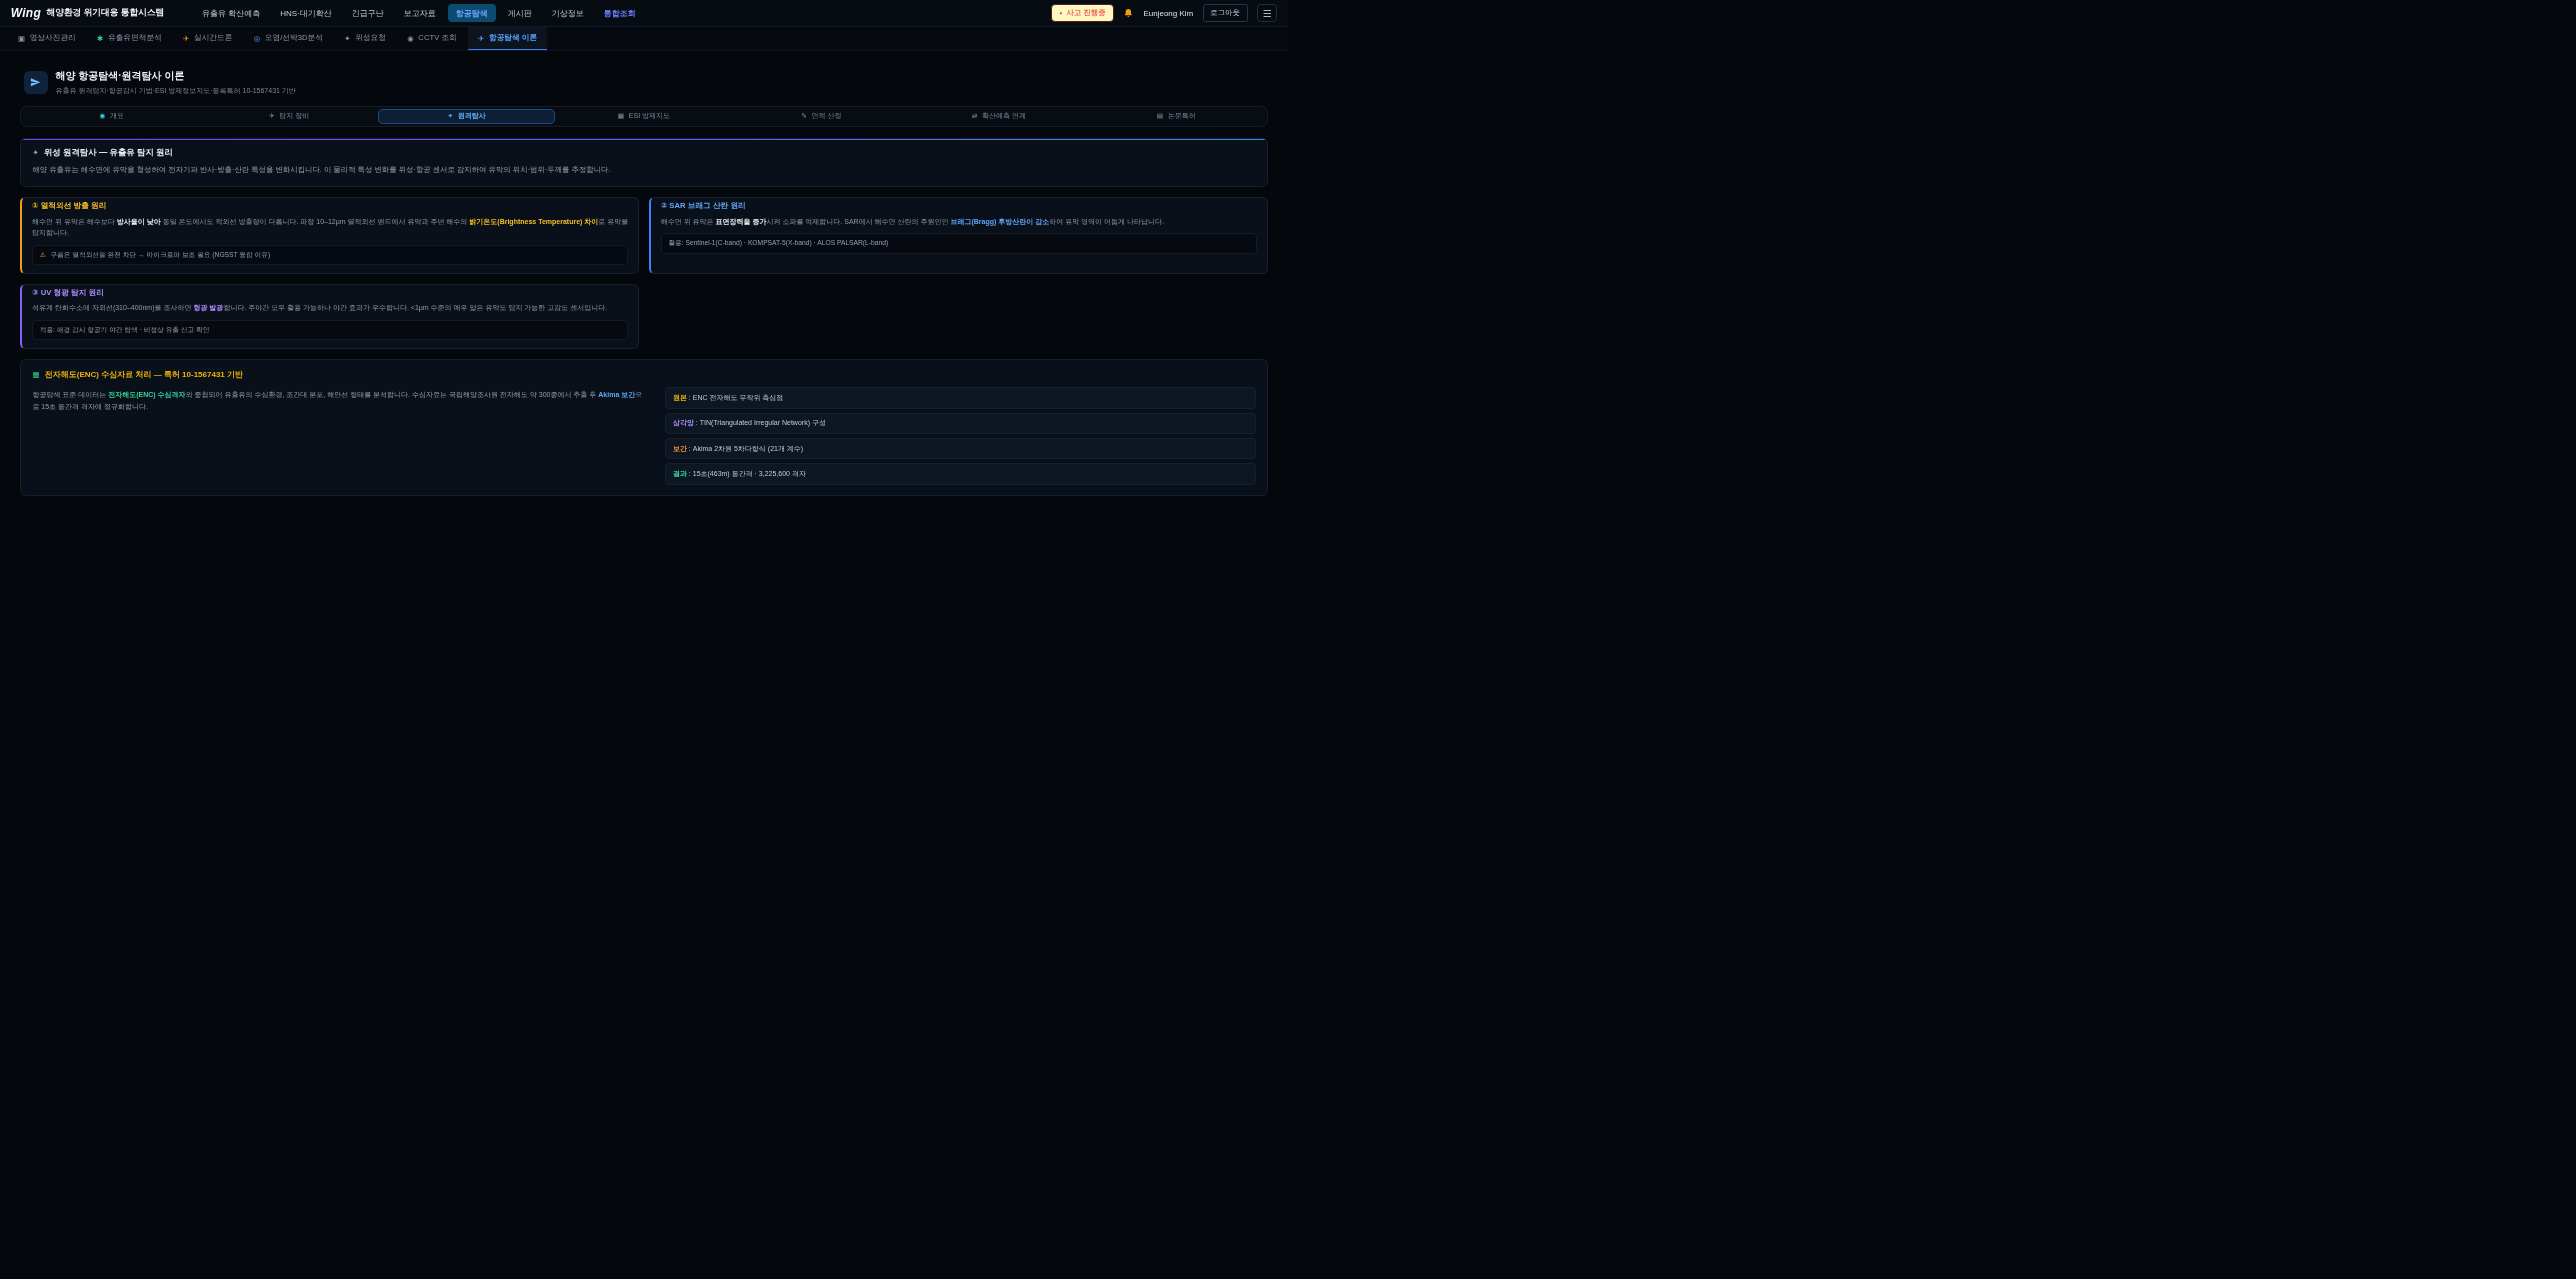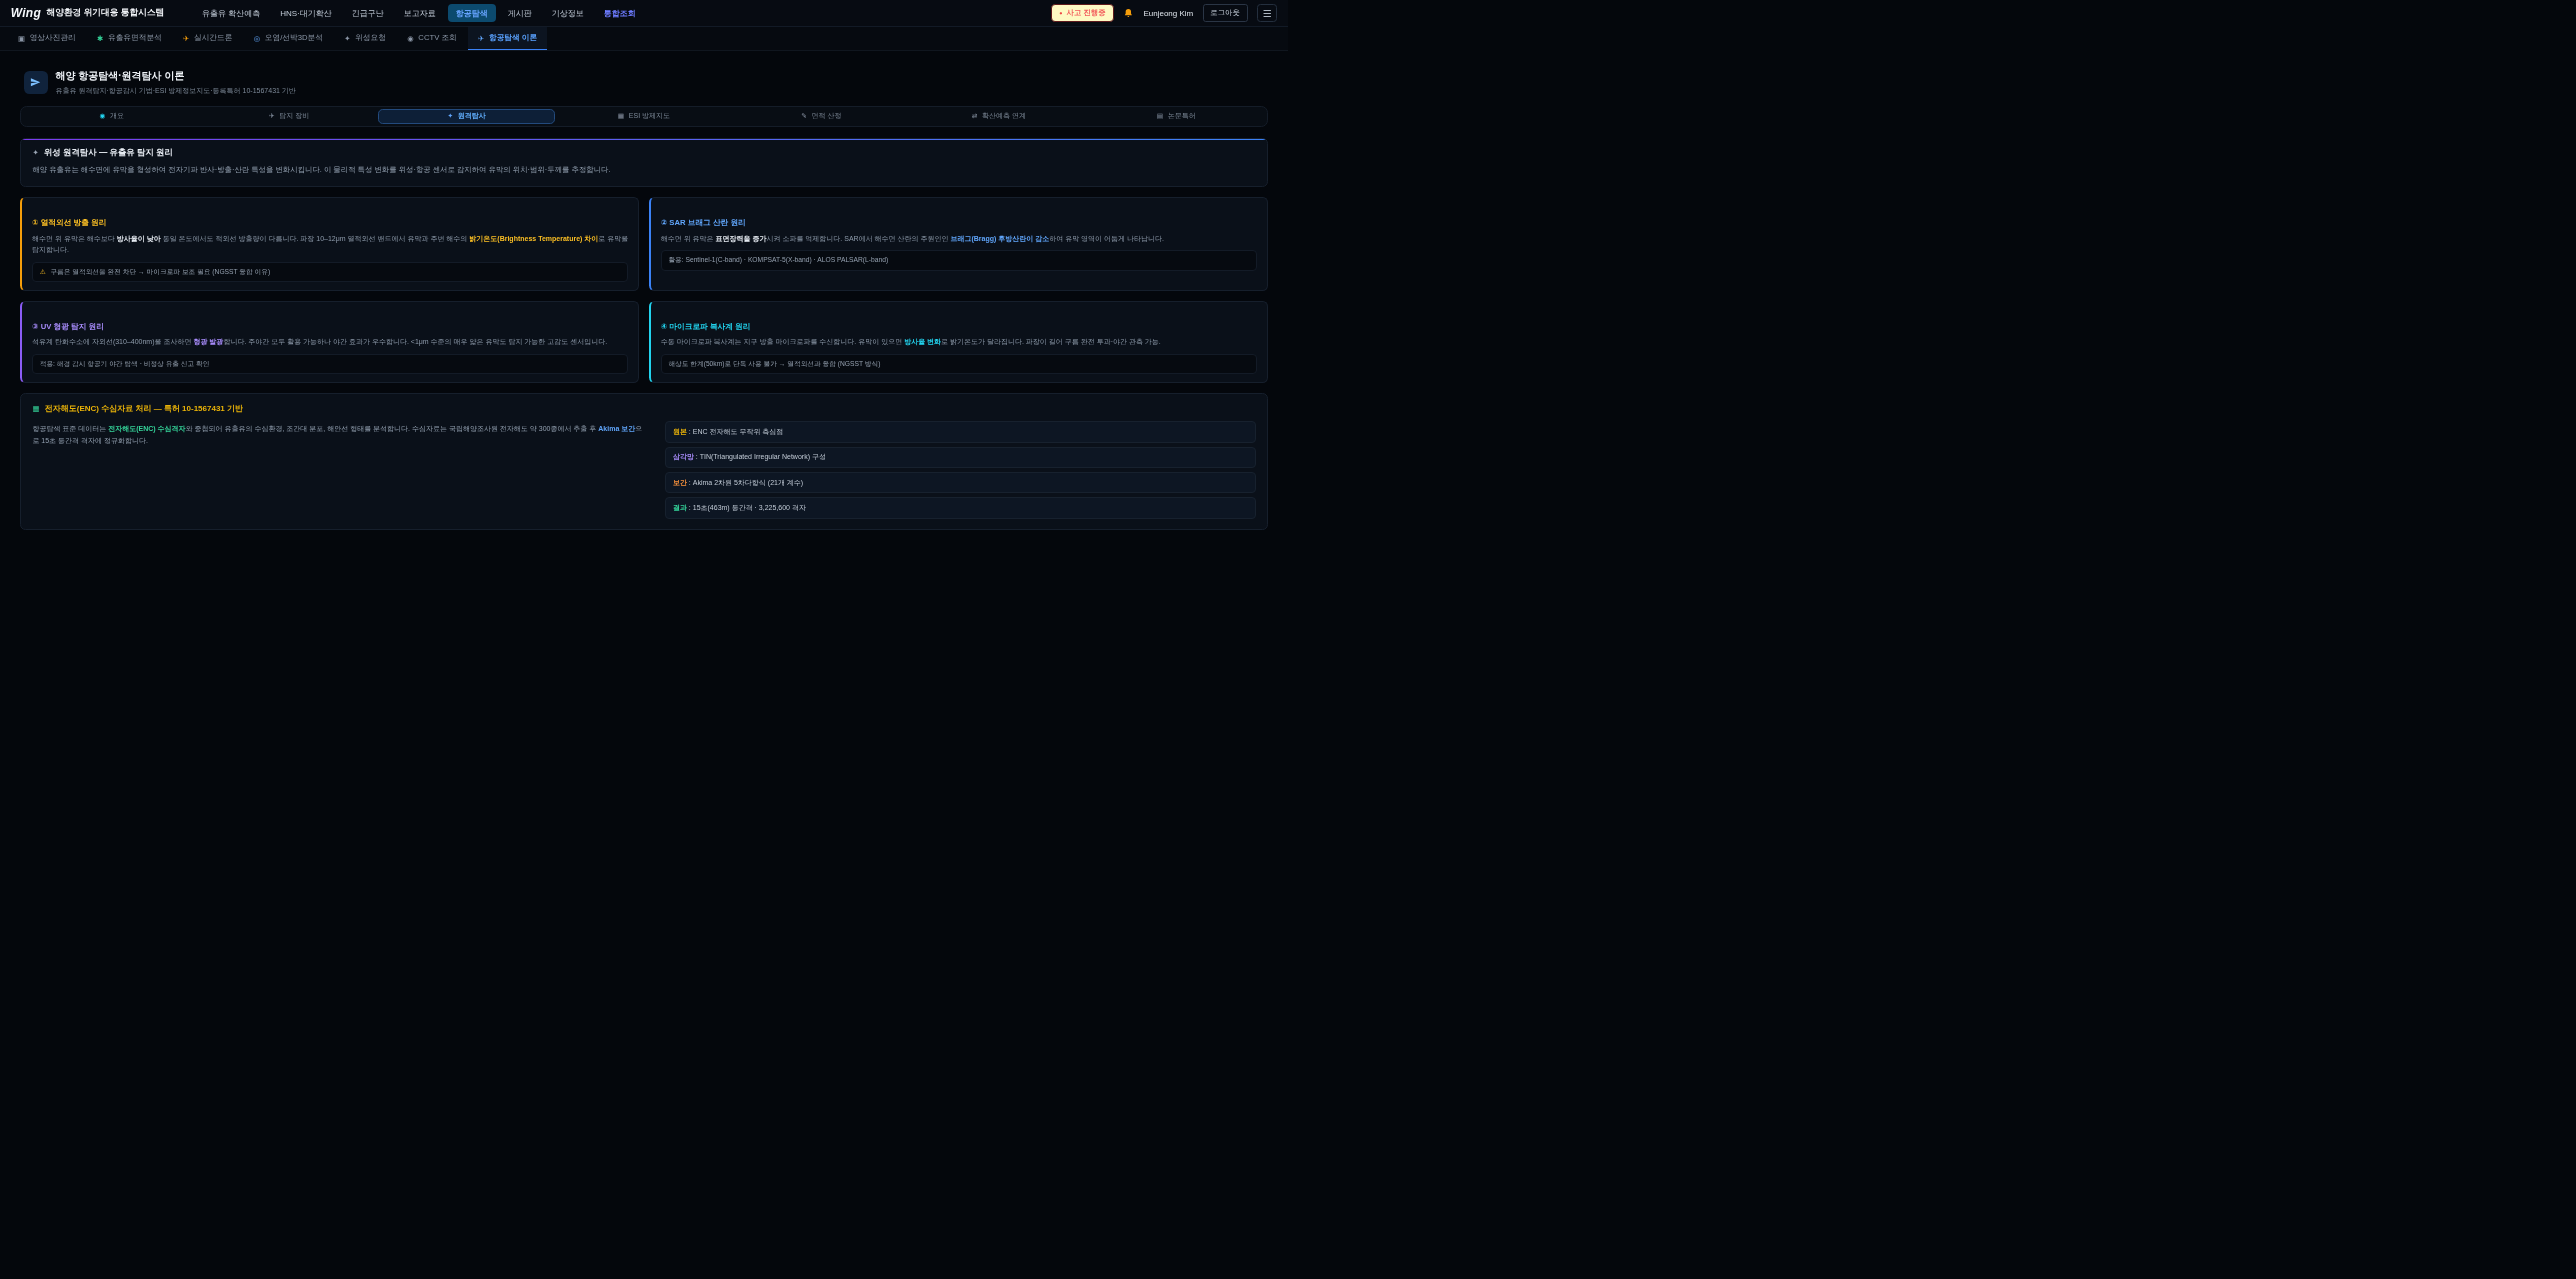"① 열적외선 방출 원리" .p-card { padding: 20px 10px 8px -> 3px 10px 8px }
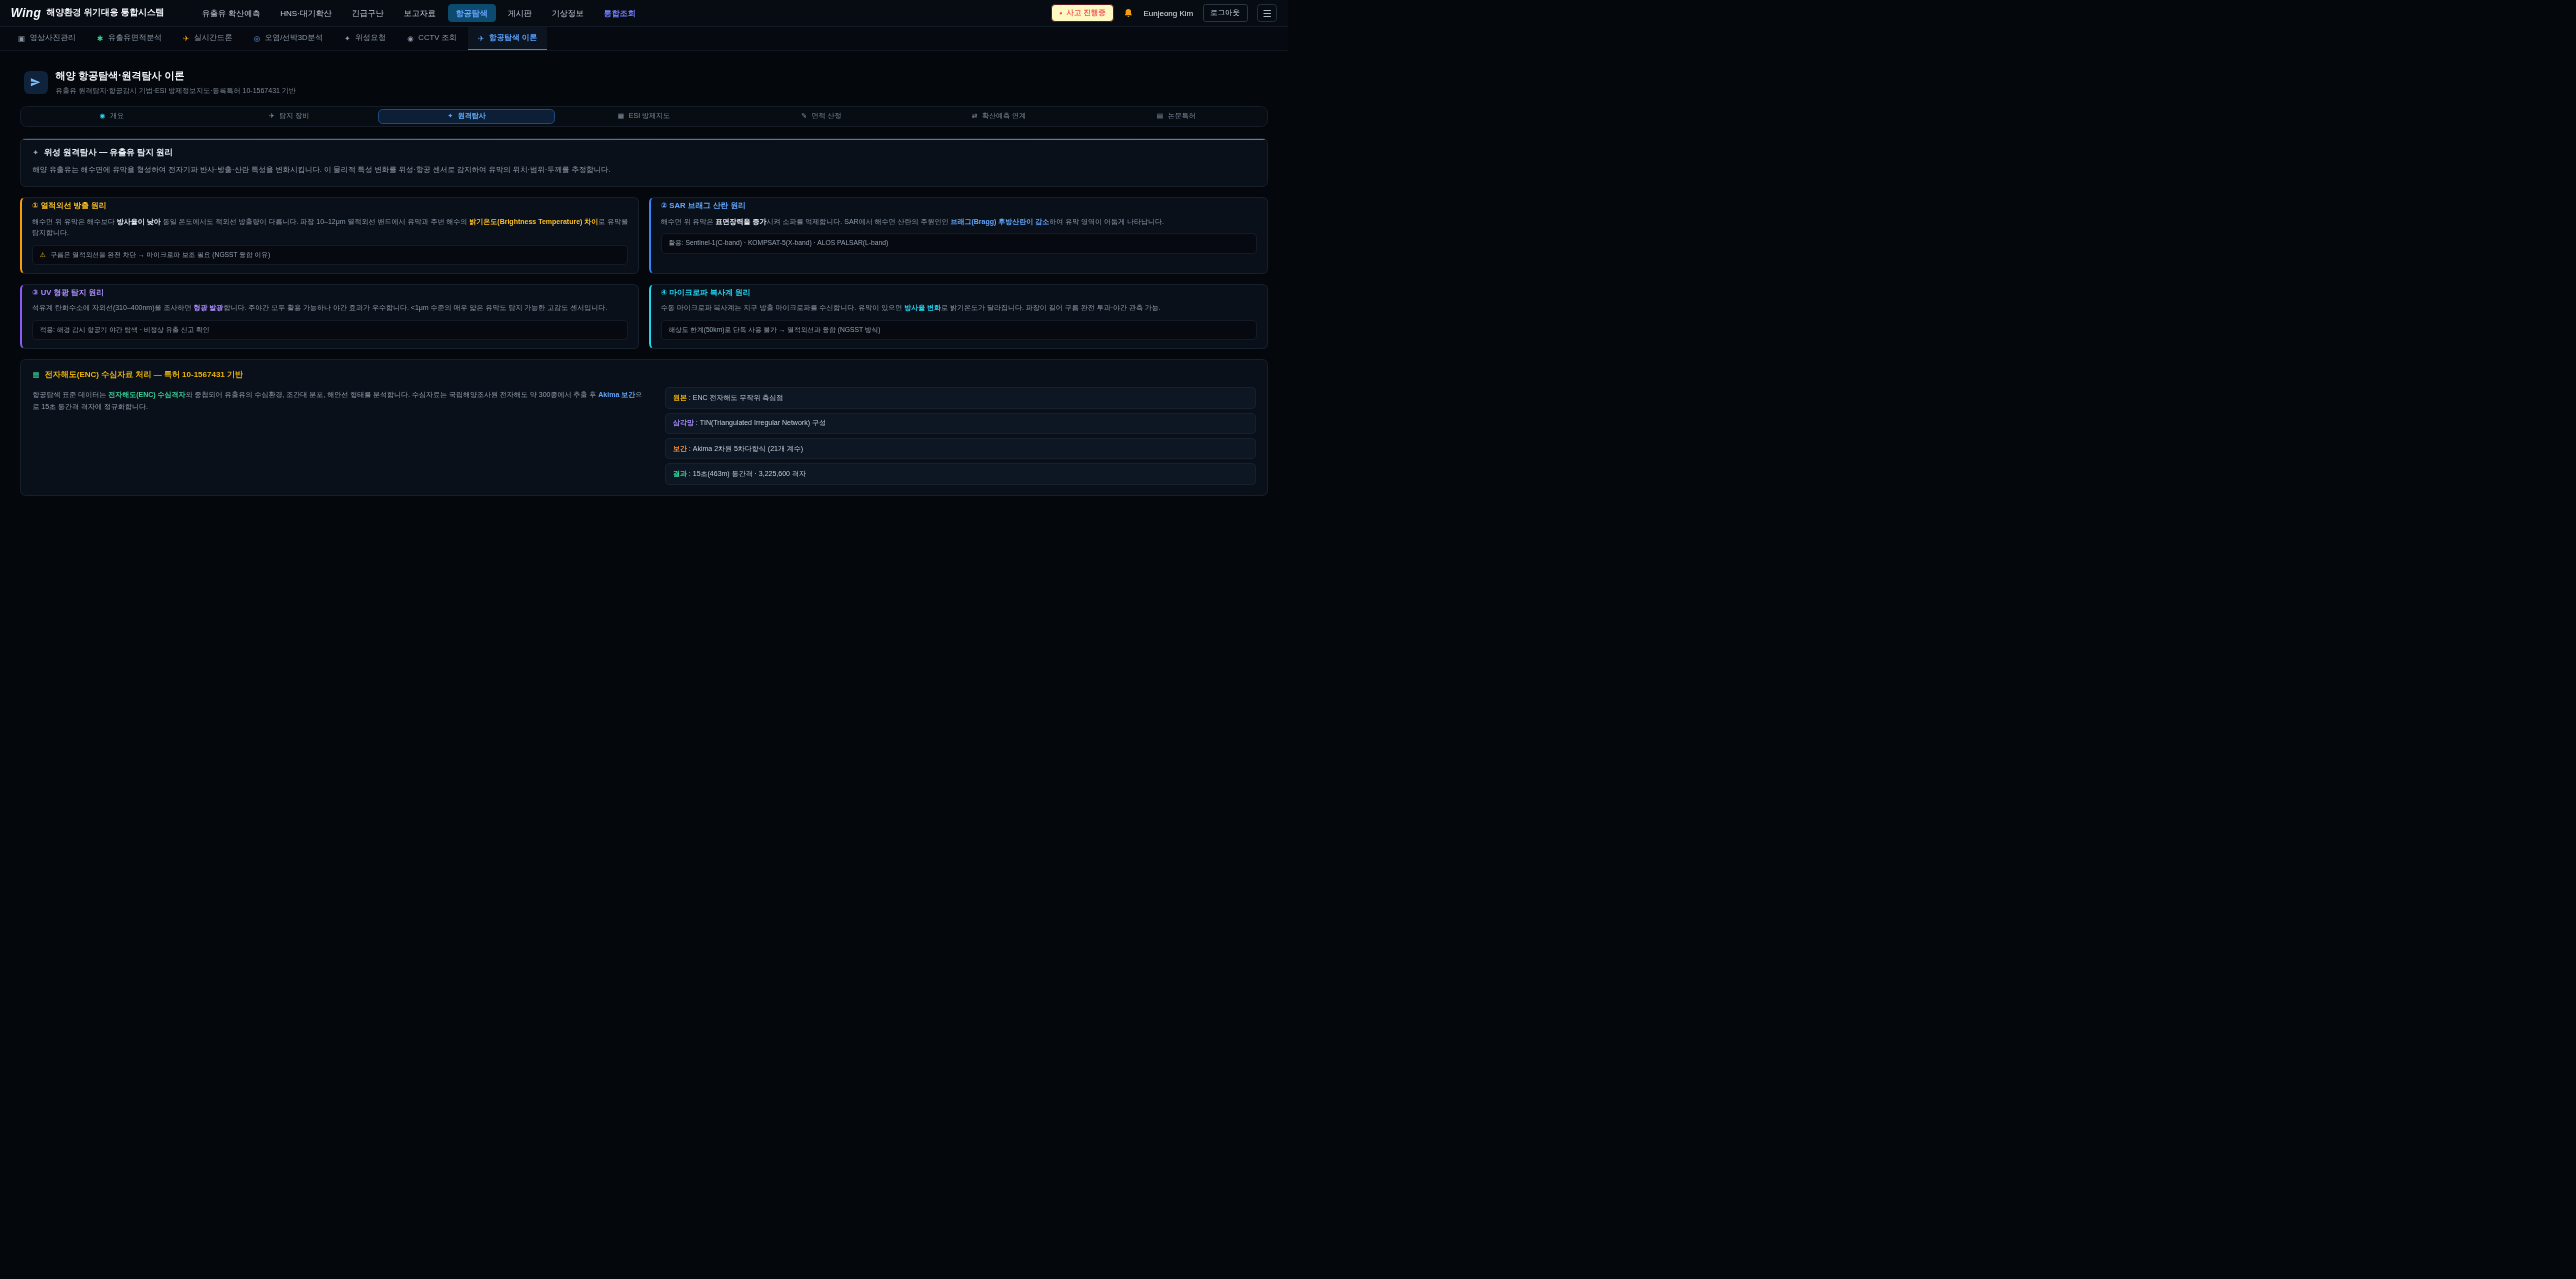"④ 마이크로파 복사계 원리" div.p-card { html: <div> <div>④ 마이크로파 복사계 원리</div> <p><span>수동 마이크로파 복사계는 지구 방출 마이크로파를 수신합니다. 유막이 있으면 </span><span>방사율 변화</span><span>로 밝기온도가 달라집니다. 파장이 길어 구름 완전 투과·야간 관측 가능.</span></p> <div> <span>해상도 한계(50km)로 단독 사용 불가 → 열적외선과 융합 (NGSST 방식)</span> </div> </div> -> none }
